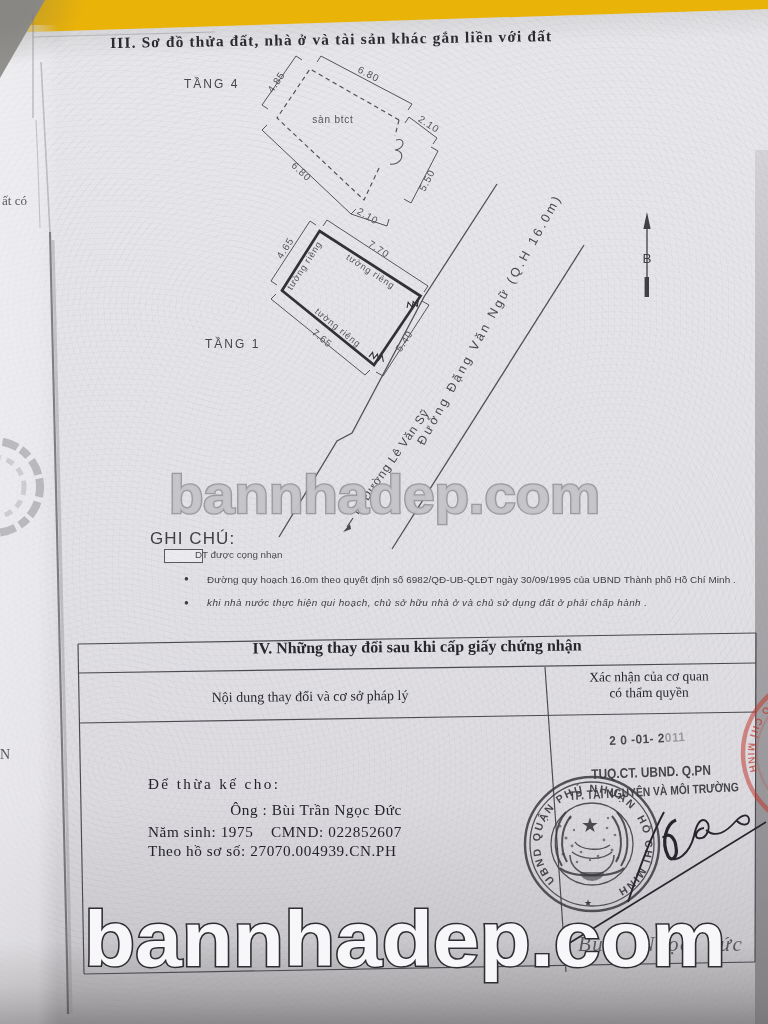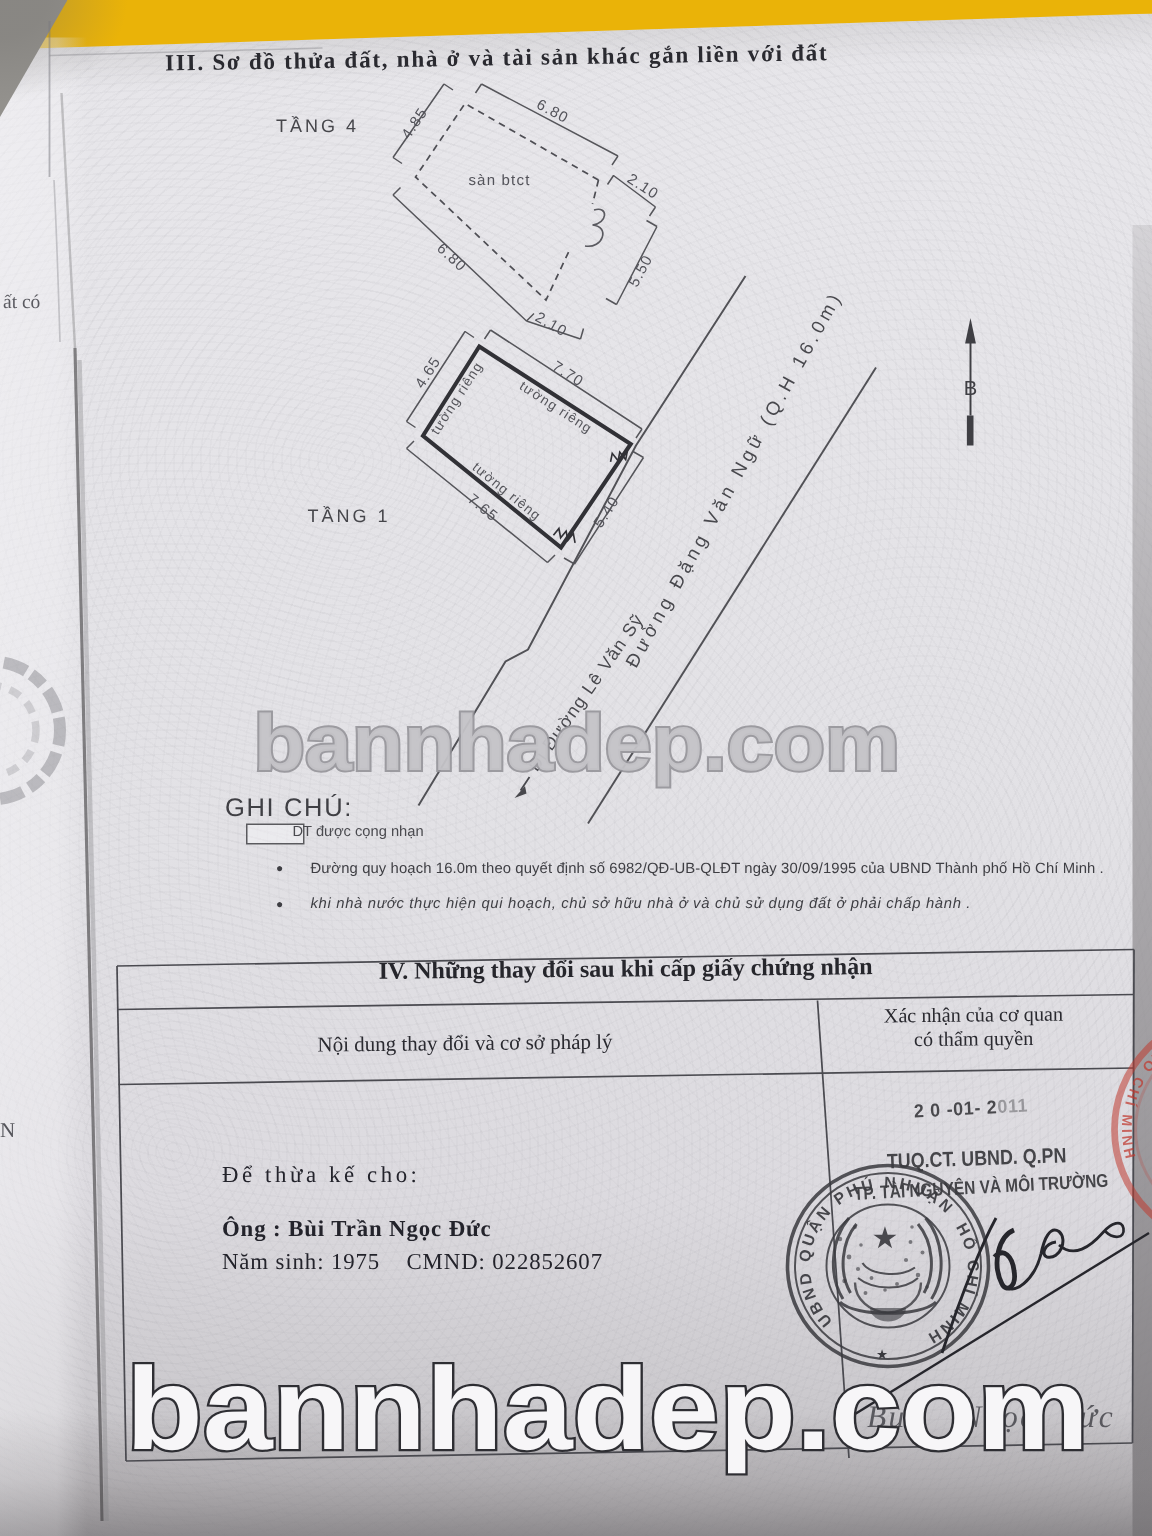"Ông : Bùi Trần Ngọc" div { font-weight: bold -> normal; margin-top: 18px -> 8px; text-align: none -> right }
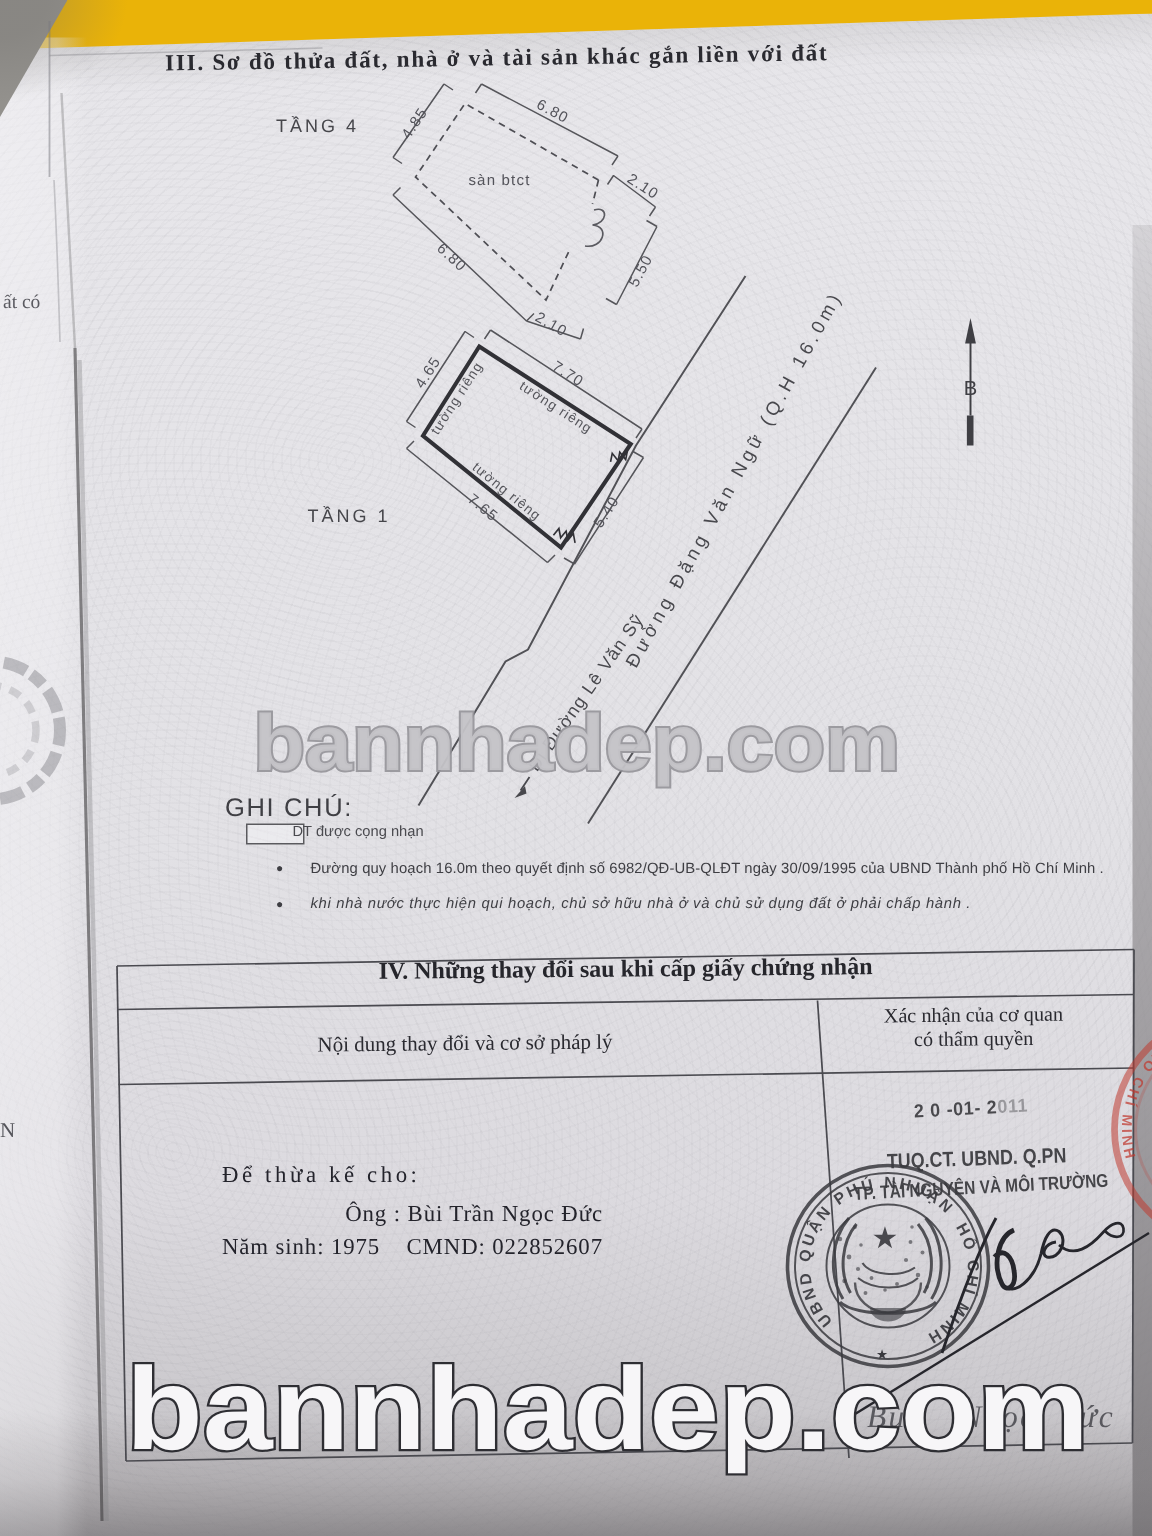"Theo hồ sơ số: 27070.004939.CN.PH" div { html: none -> <div>Theo hồ sơ số: 27070.004939.CN.PH</div> }
